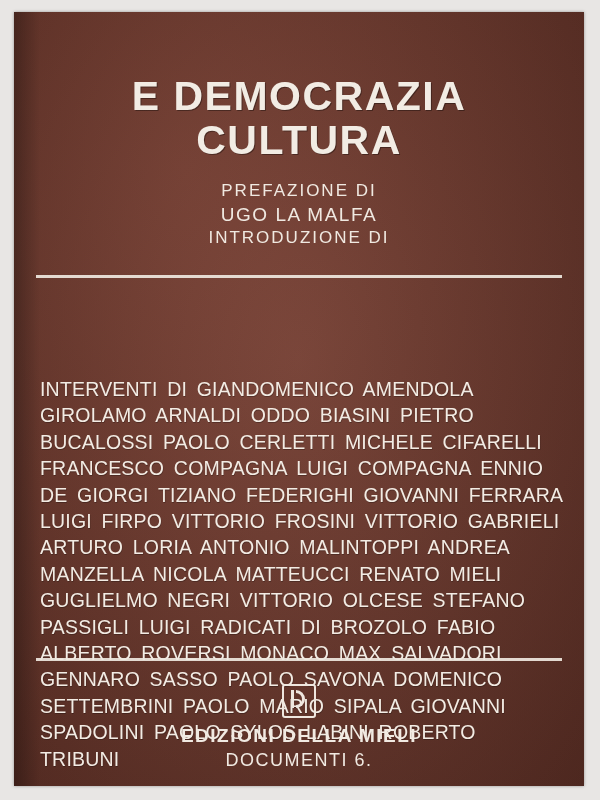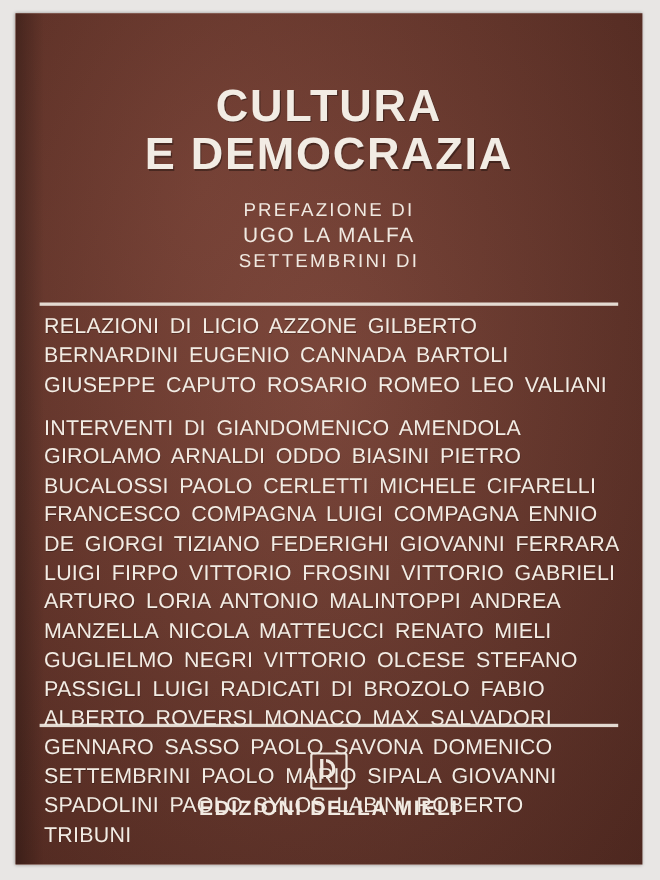"CULTURA" div.title-line { order: before "E DEMOCRAZIA" -> after "E DEMOCRAZIA" }
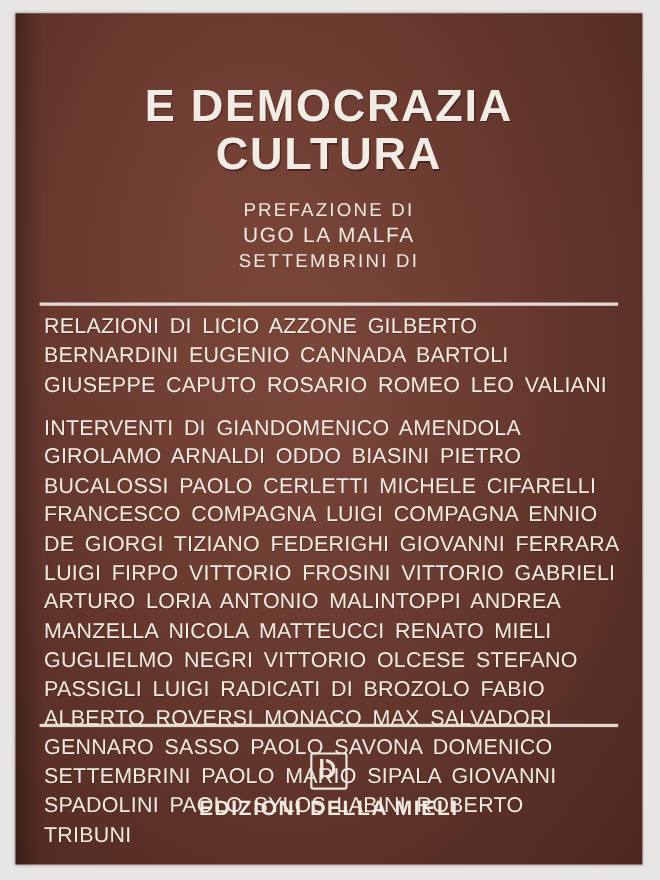"SETTEMBRINI DI" div.credit-small { text: SETTEMBRINI -> INTRODUZIONE }
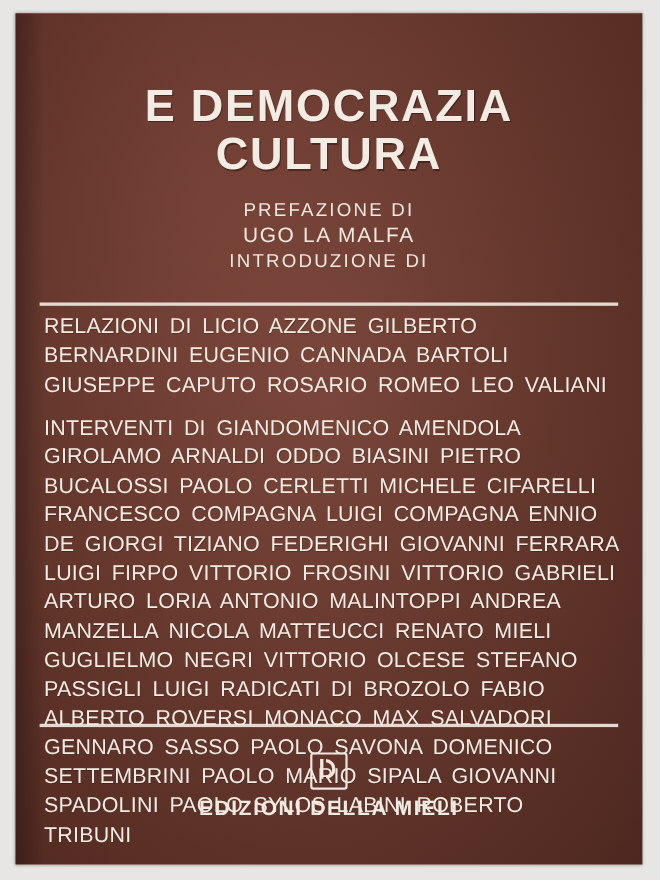"RELAZIONI DI LICIO AZZONE GILBERTO" div.list-block { html: <div> <span>RELAZIONI DI</span> <span>LICIO AZZONE GILBERTO BERNARDINI EUGENIO CANNADA BARTOLI GIUSEPPE CAPUTO ROSARIO ROMEO LEO VALIANI</span> </div> -> none }
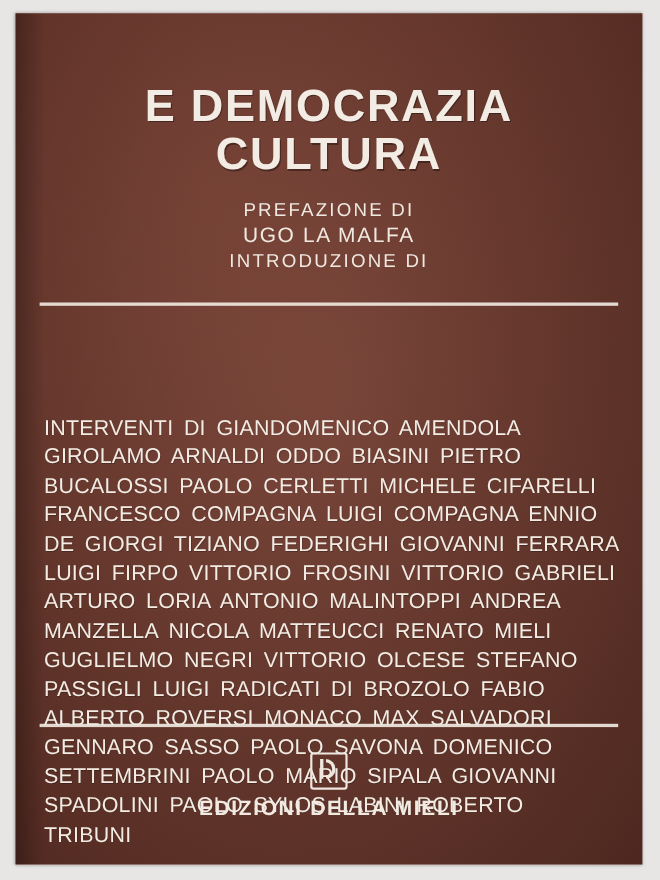"DOCUMENTI 6." div.pub-series { html: none -> <div>DOCUMENTI 6.</div> }
